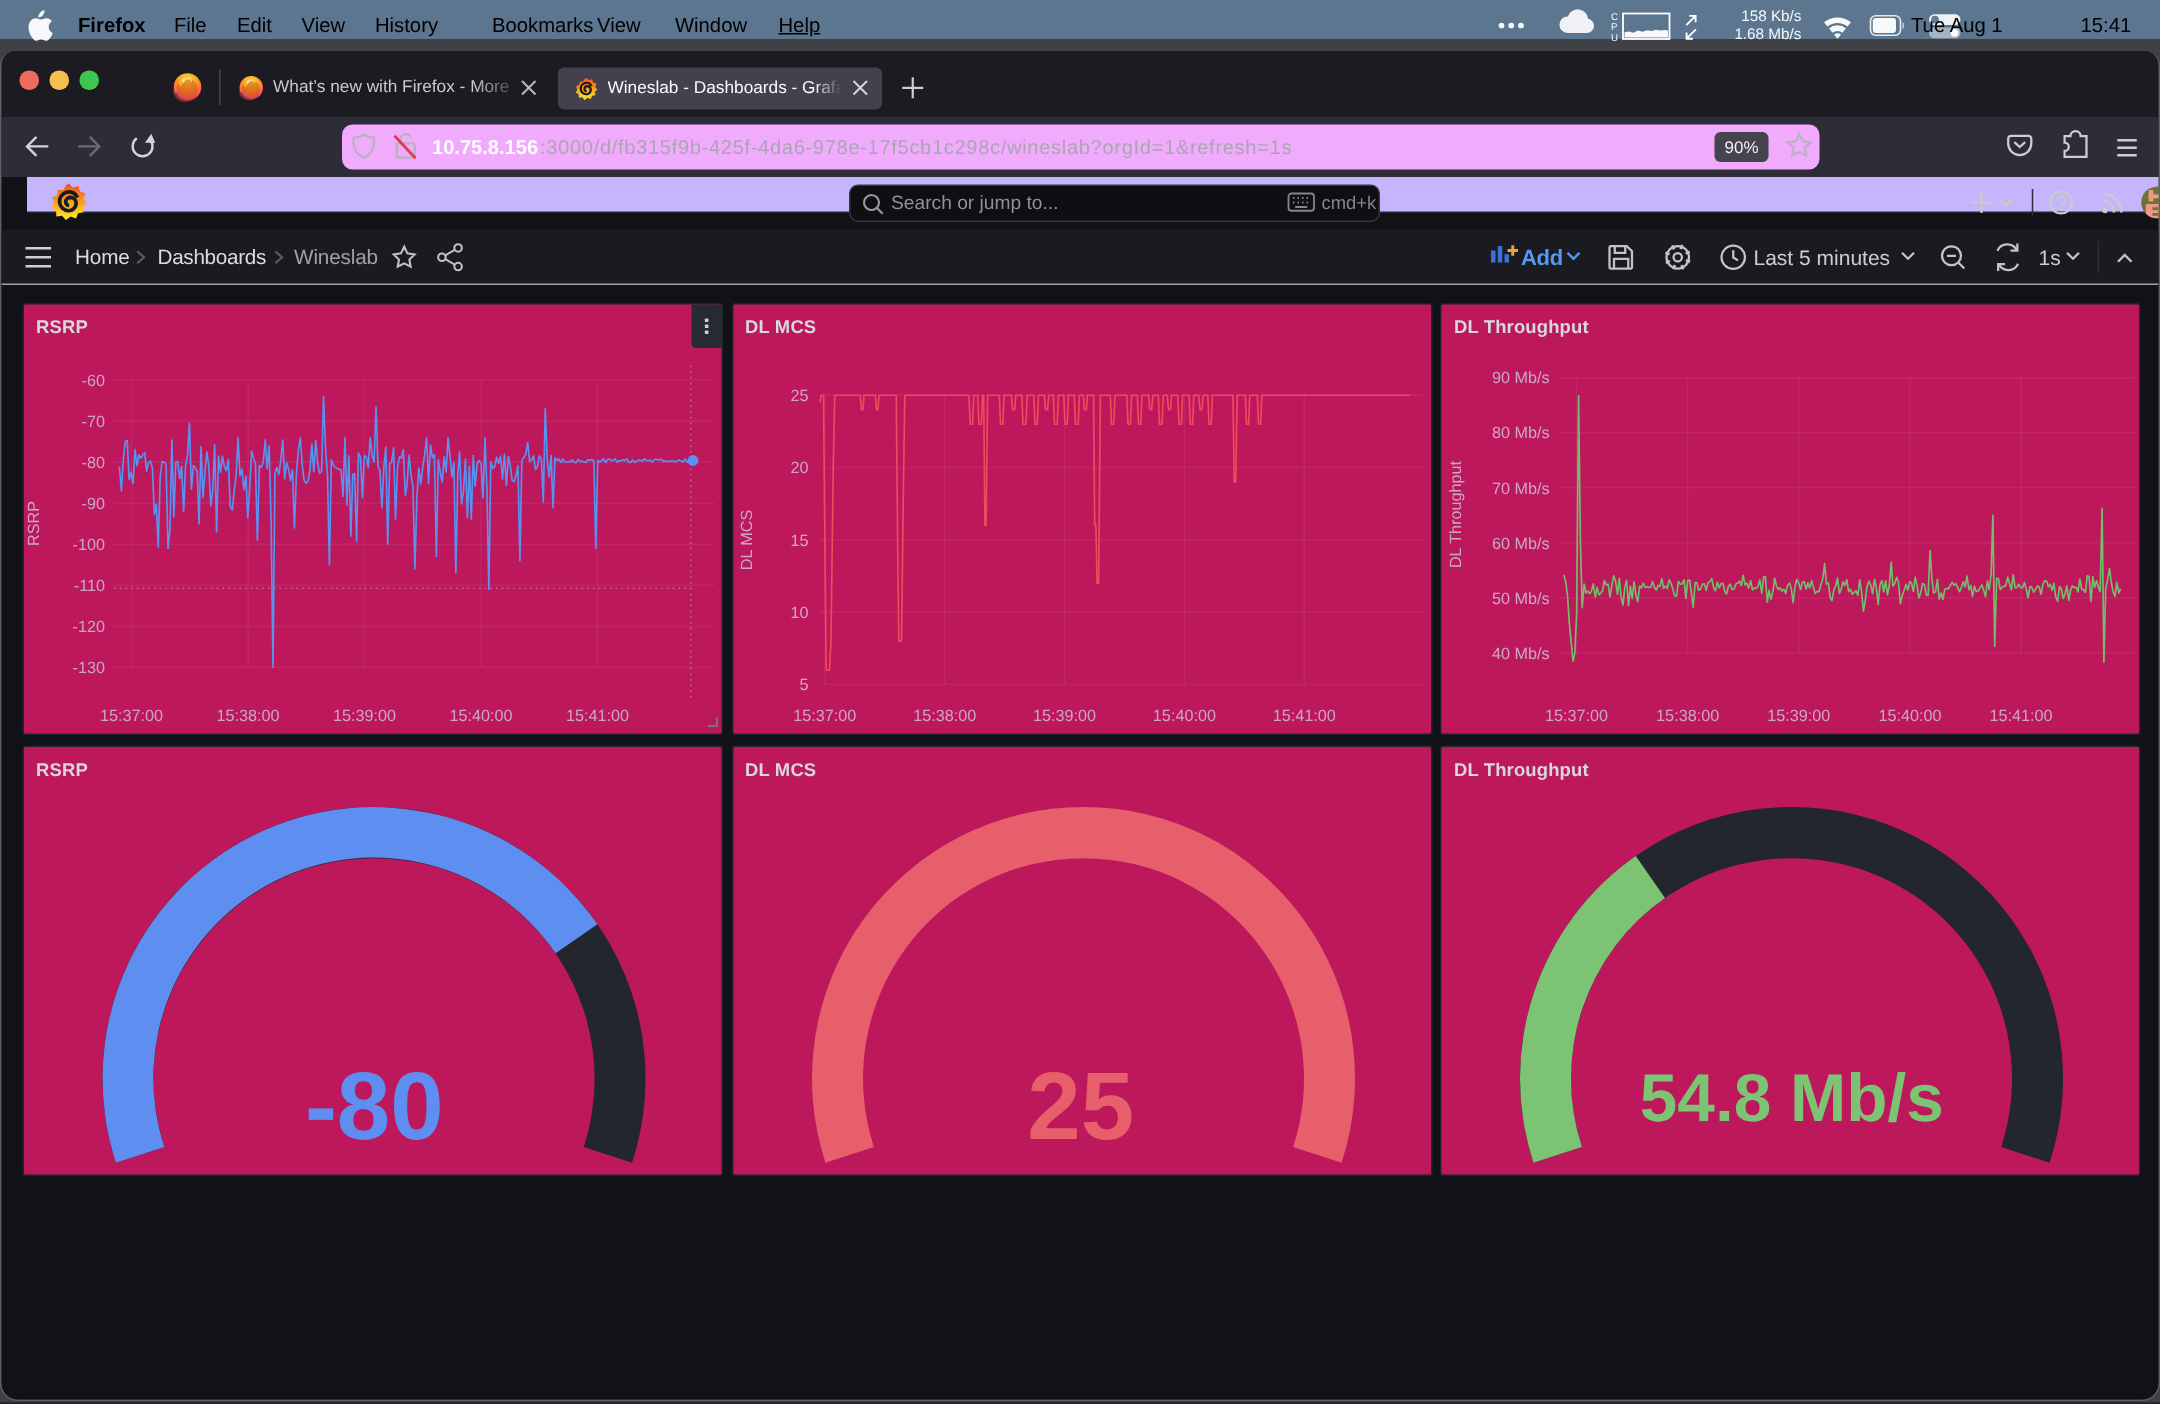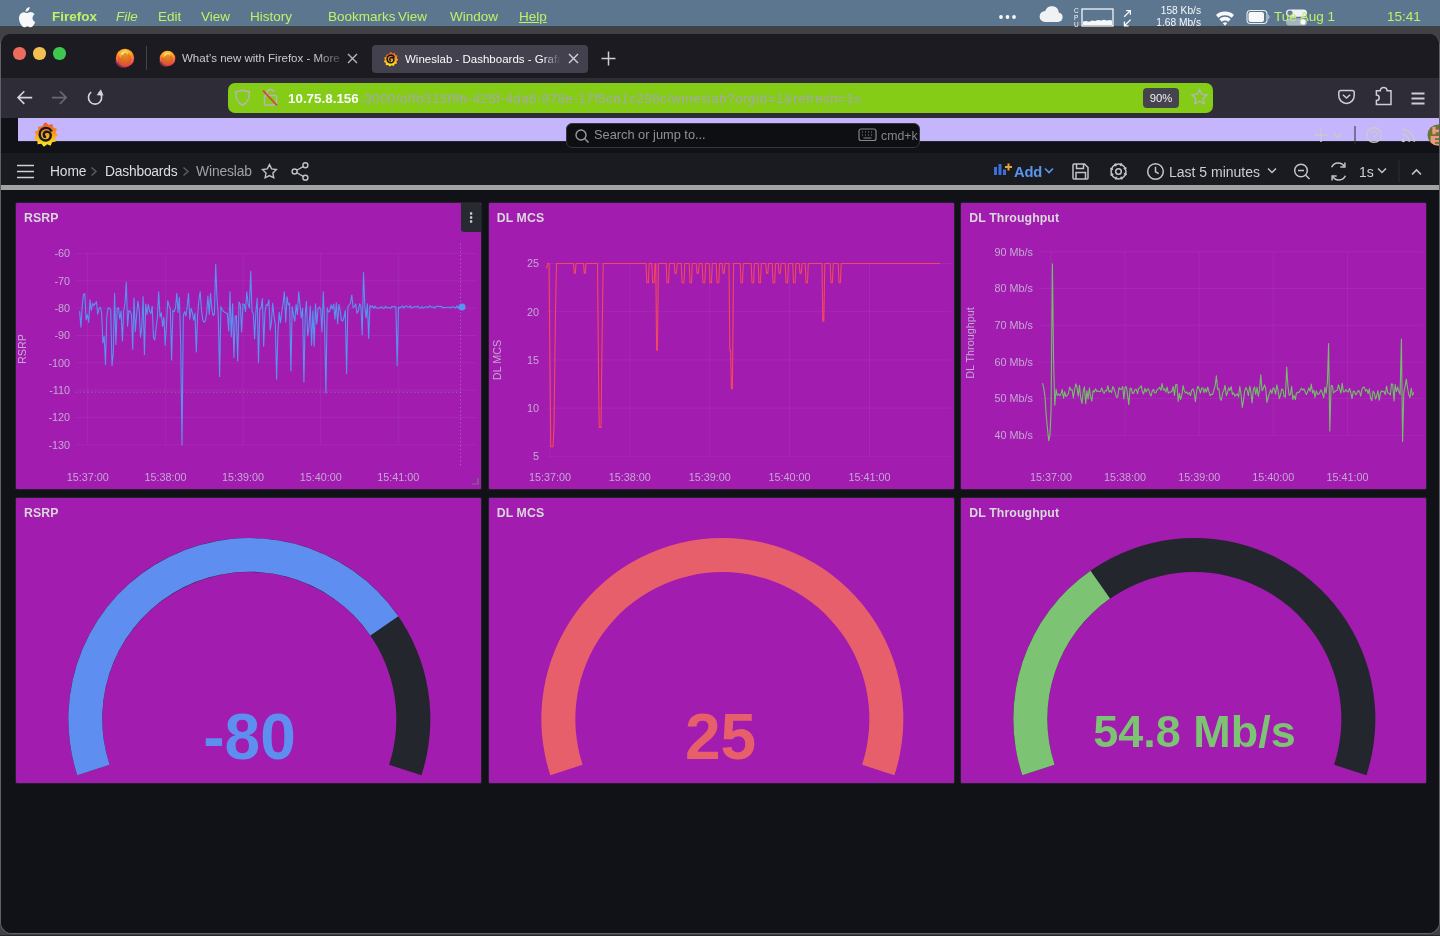"Firefox" #menubar { color: #bef264 -> #000000 }
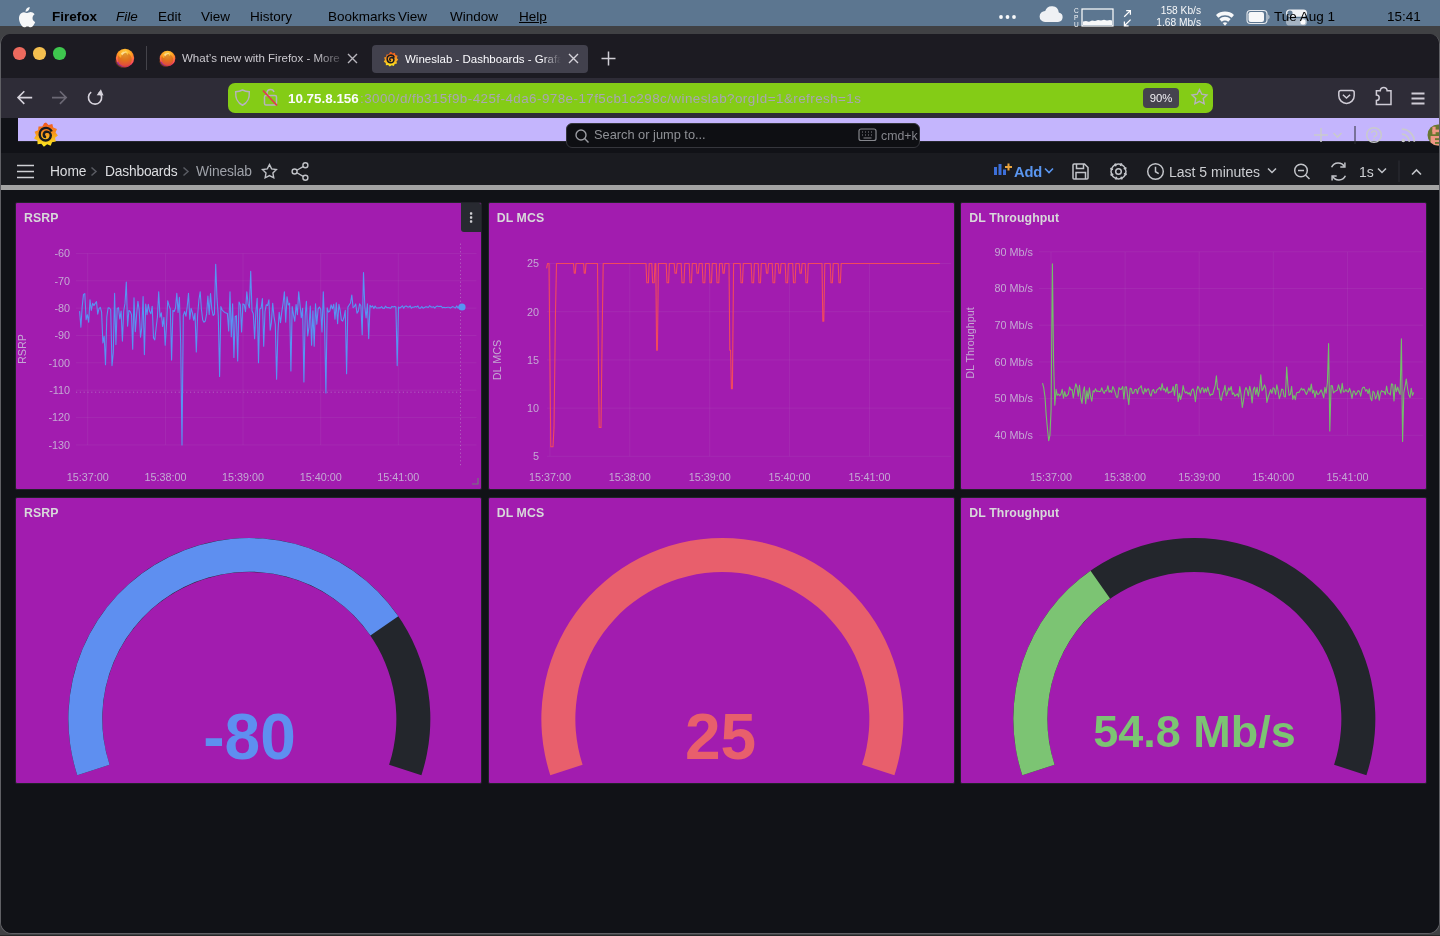"File" span.mi { font-style: italic -> none }
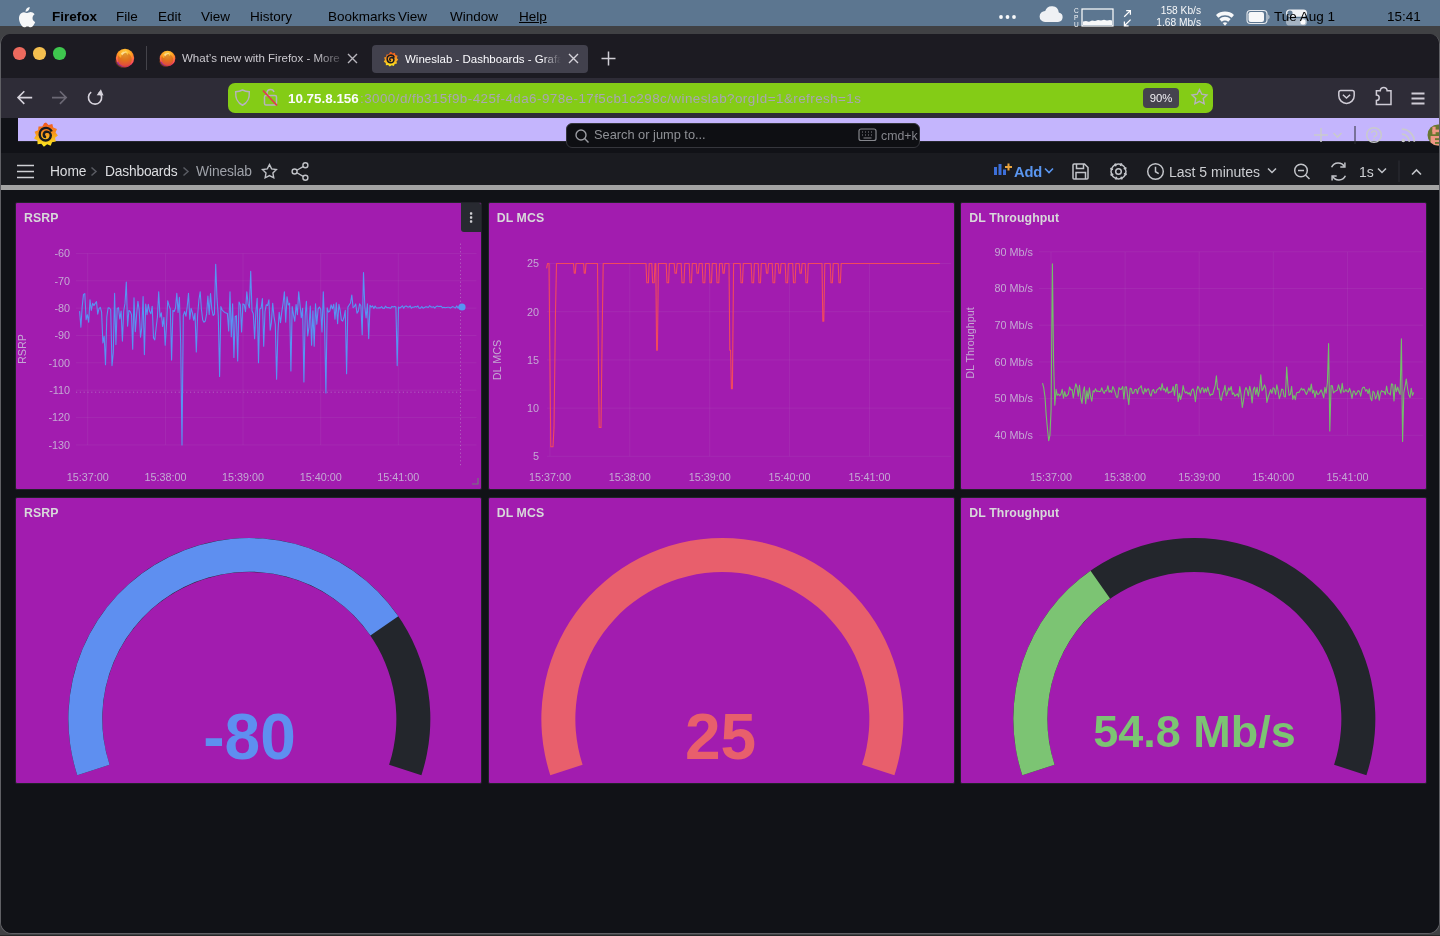"10.75.8.156" #urlfield { background: #84cc16 -> #f0abfc }
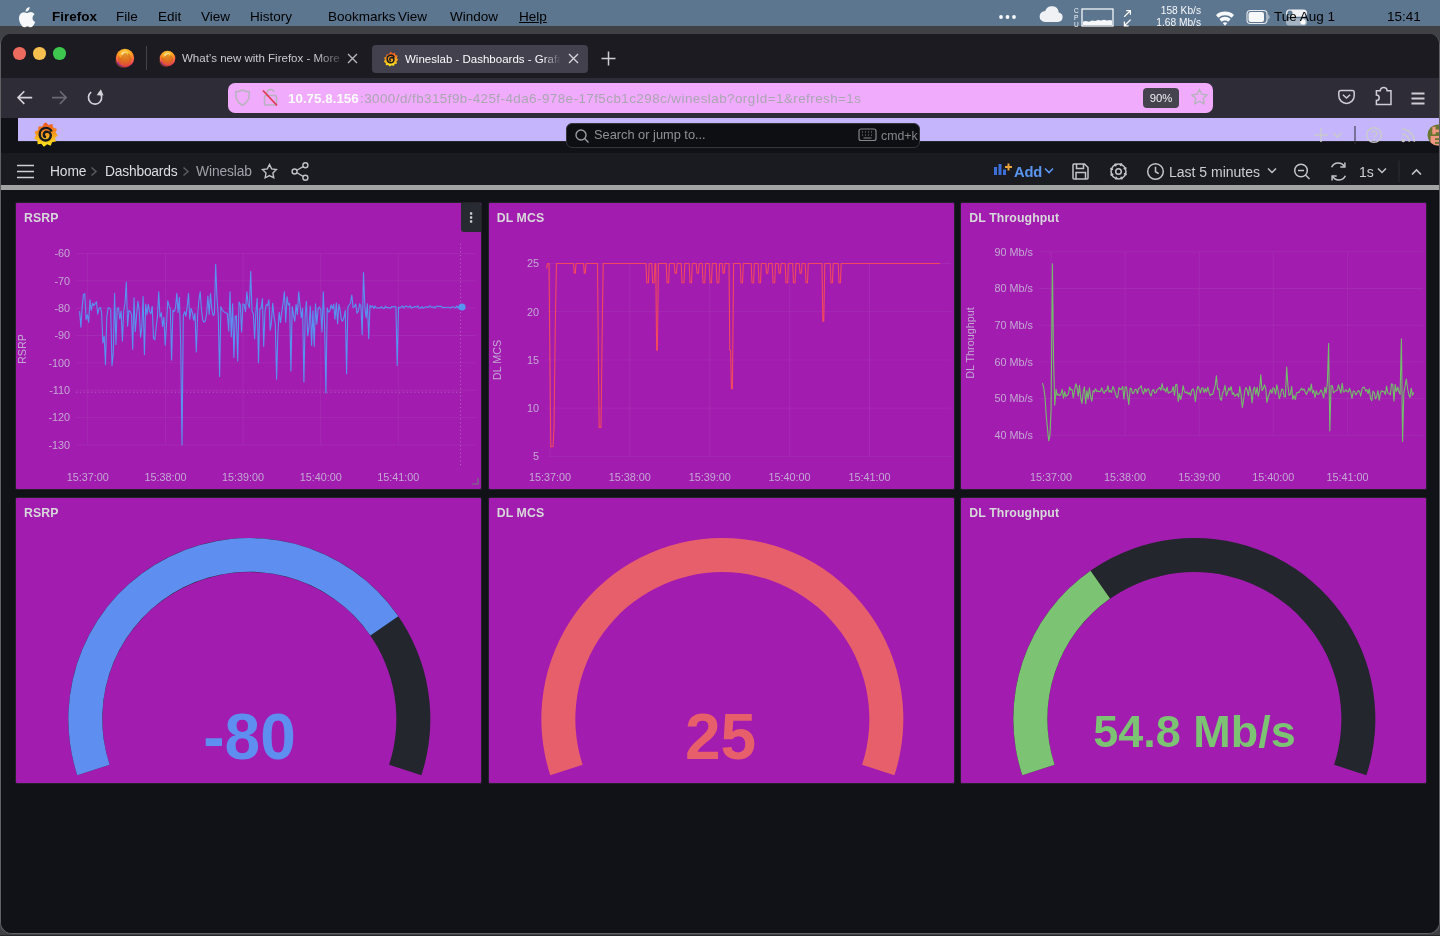"Home" #gnav2 { border-bottom: 5px solid #a3a3a3 -> 1px solid #a3a3a3 }
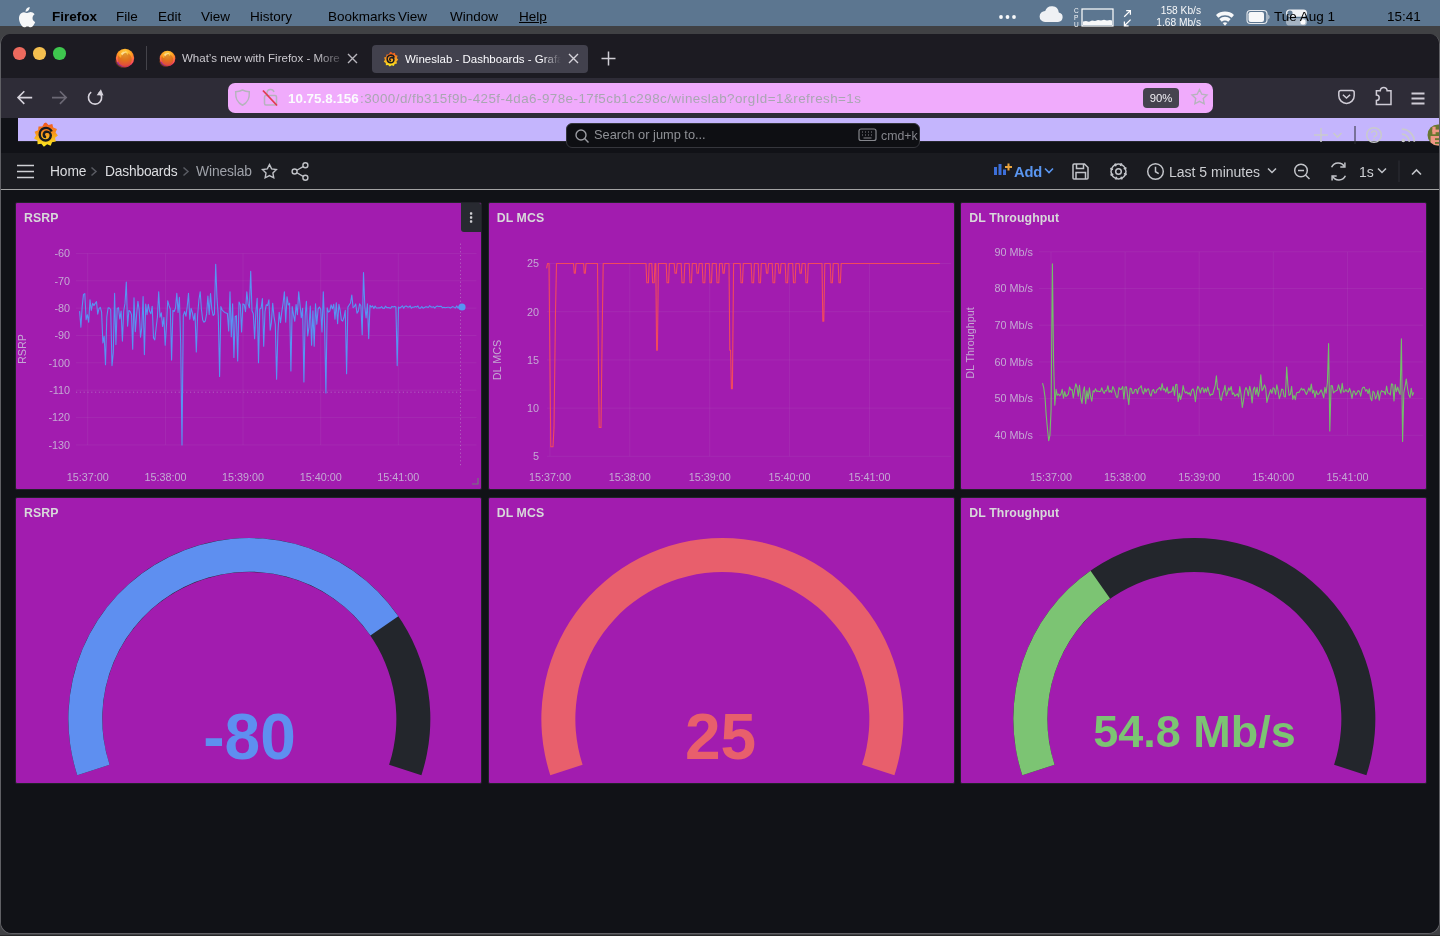"RSRP" .panel { background: #a21caf -> #be185d }
